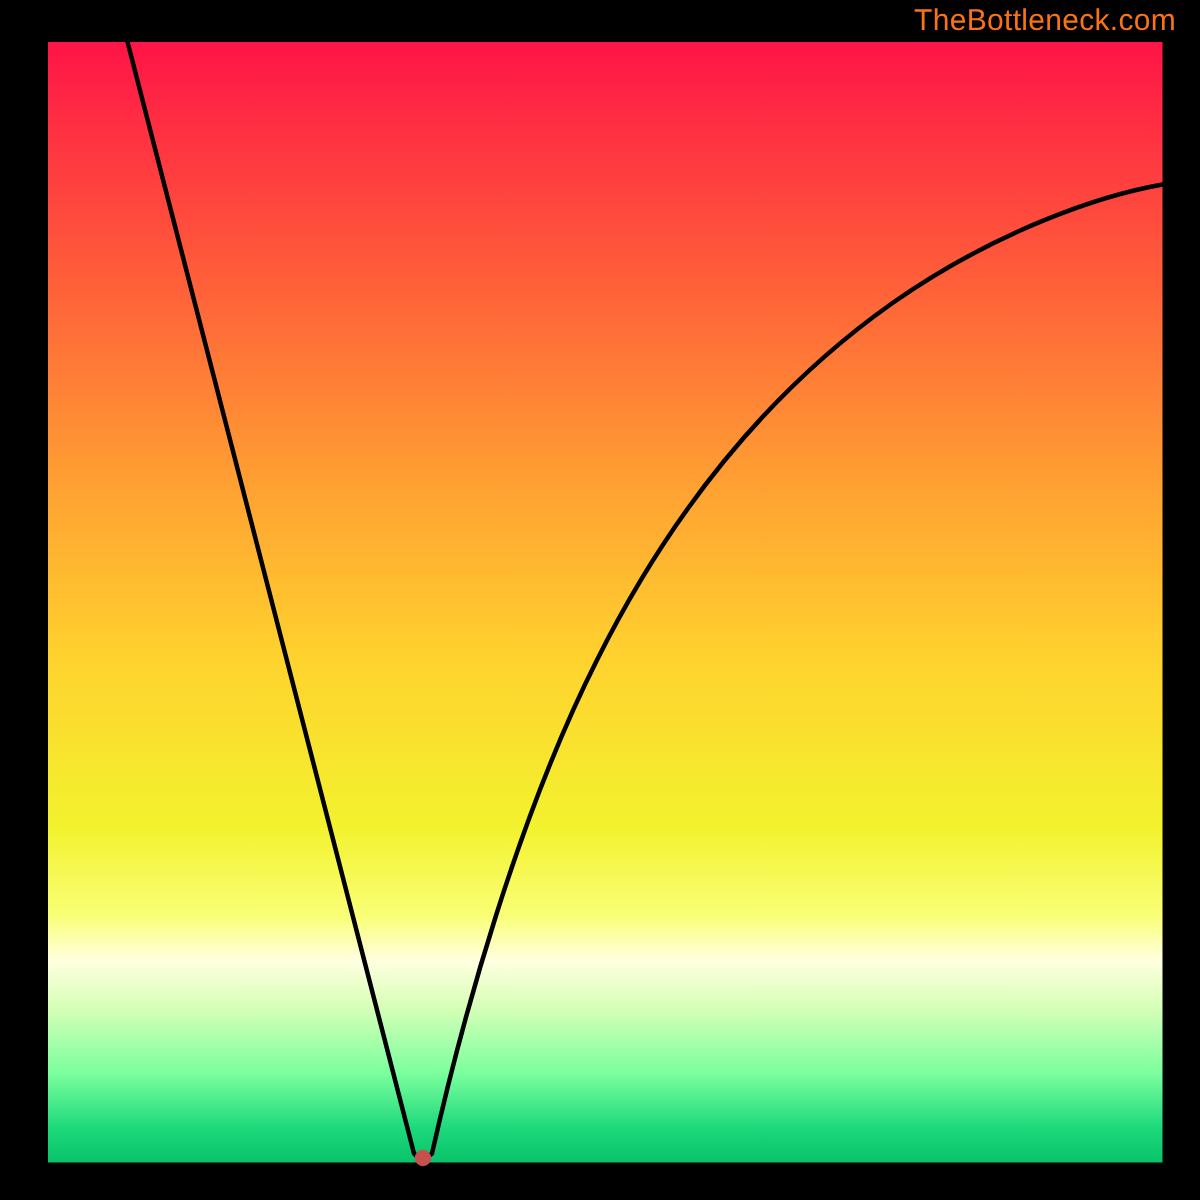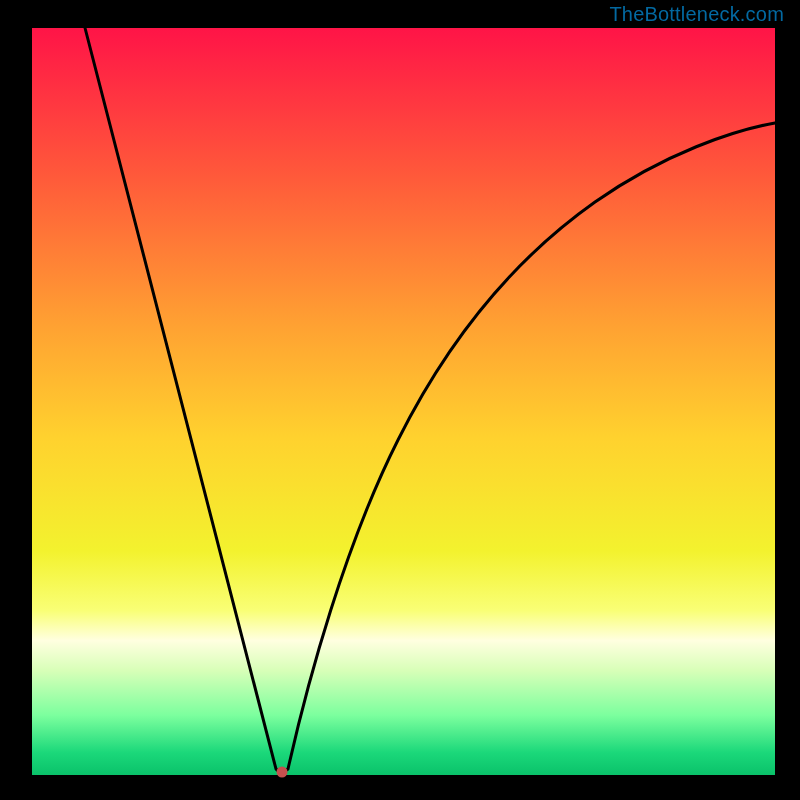"TheBottleneck.com" div.watermark { color: #0369a1 -> #f97316 }
